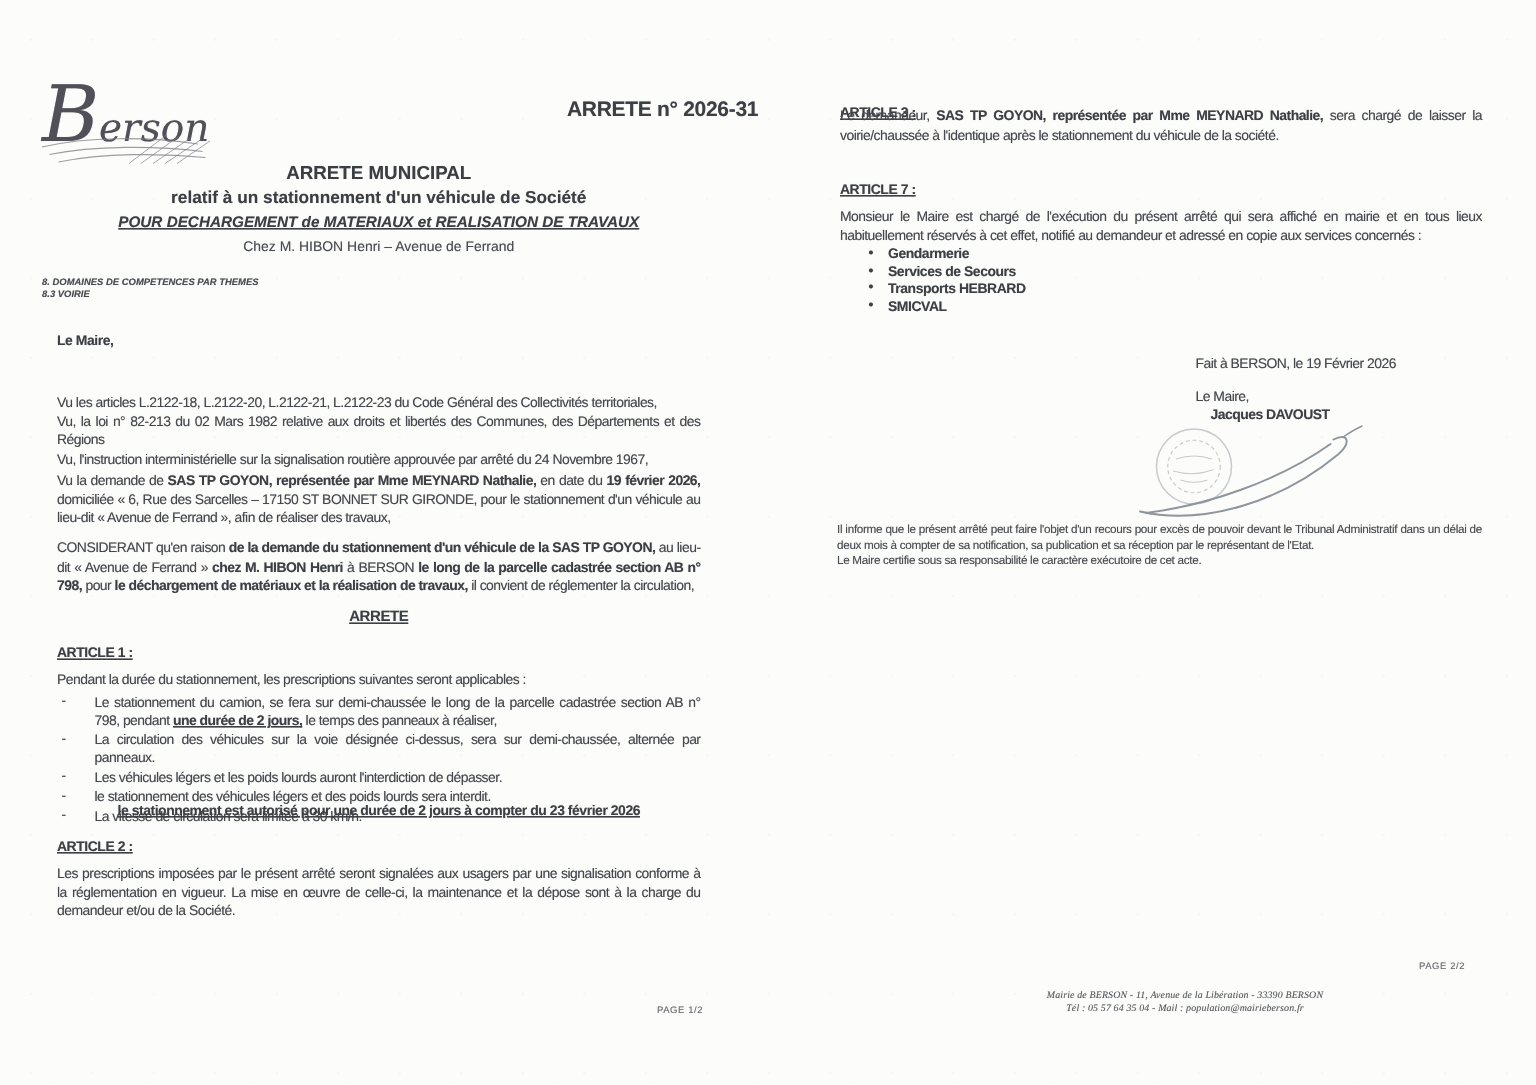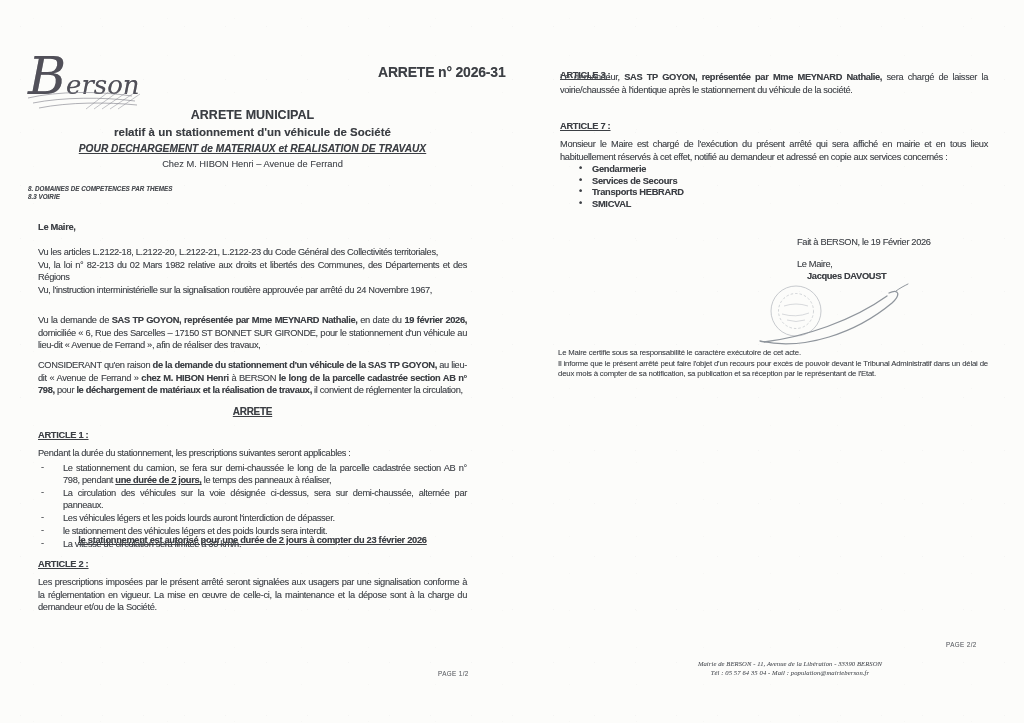"Vu les articles L.2122-18, L.2122-20," div.abs { top: 246px -> 262px }
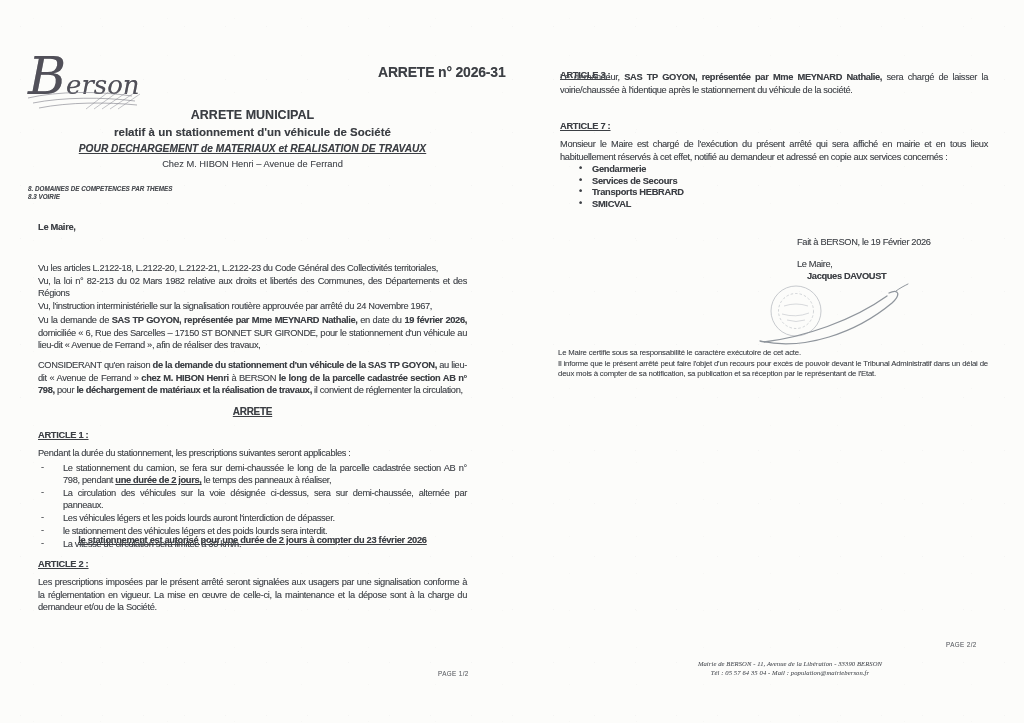"Le Maire certifie sous sa" p { order: before "Il informe que le présent" -> after "Il informe que le présent" }
